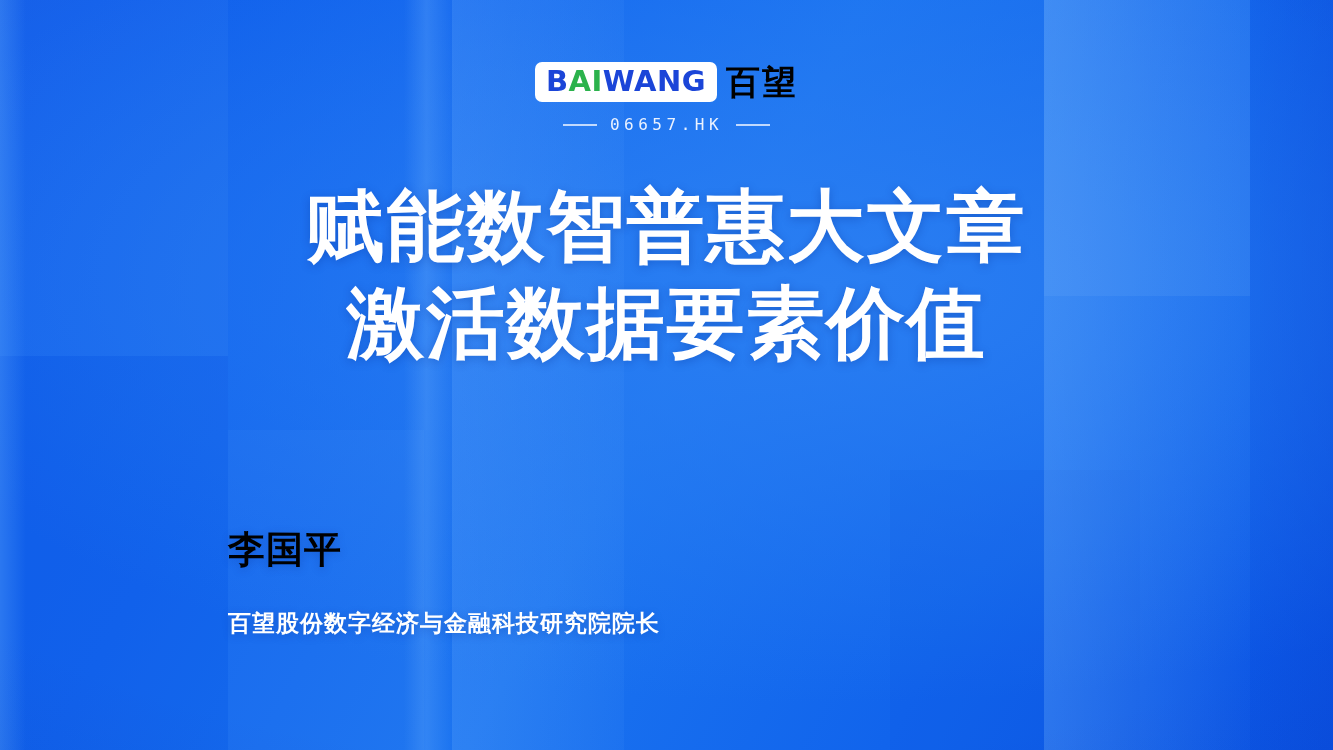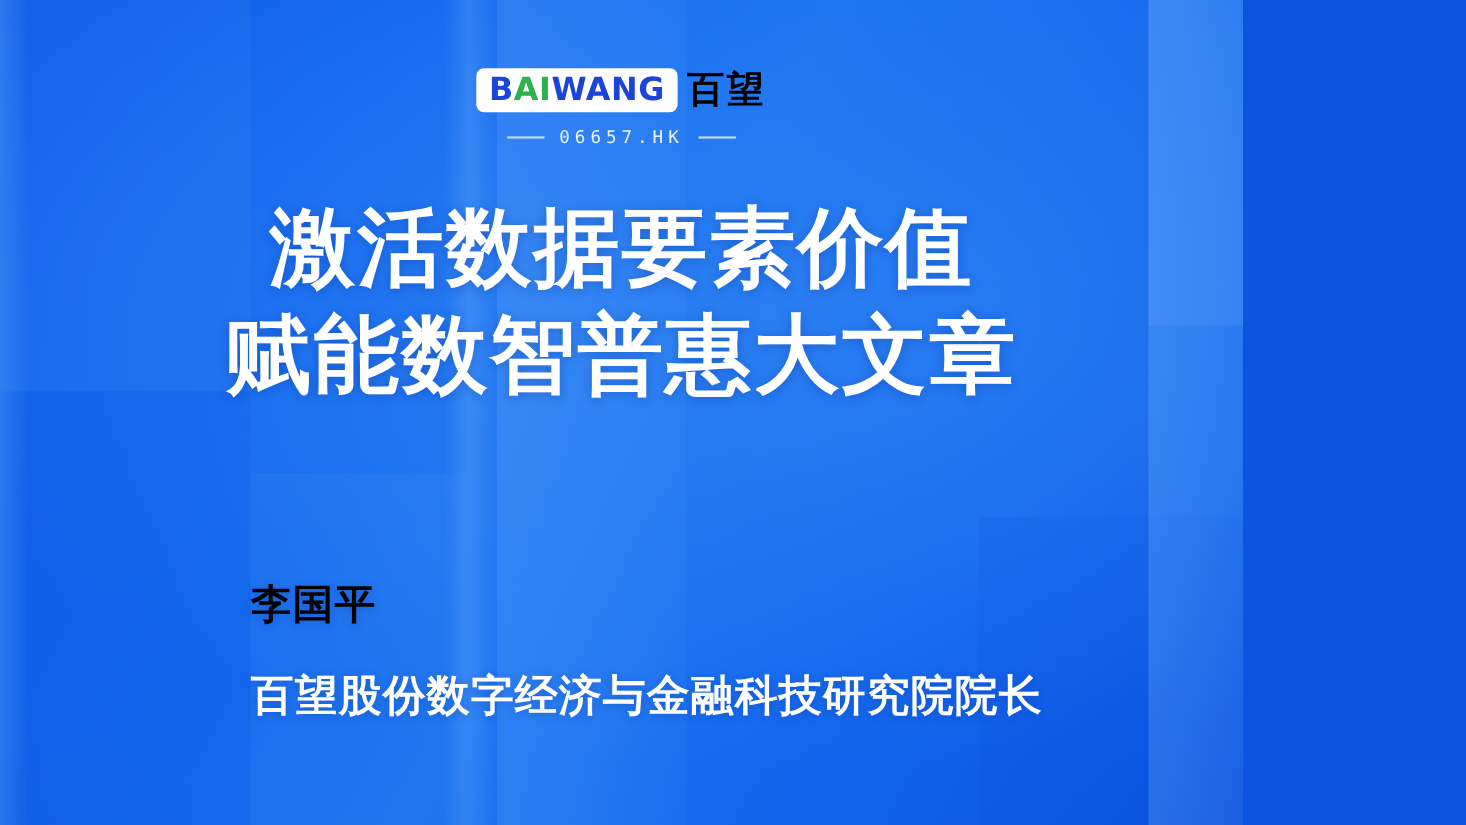"BAIWANG" #slide { width: 1130px -> 1333px }
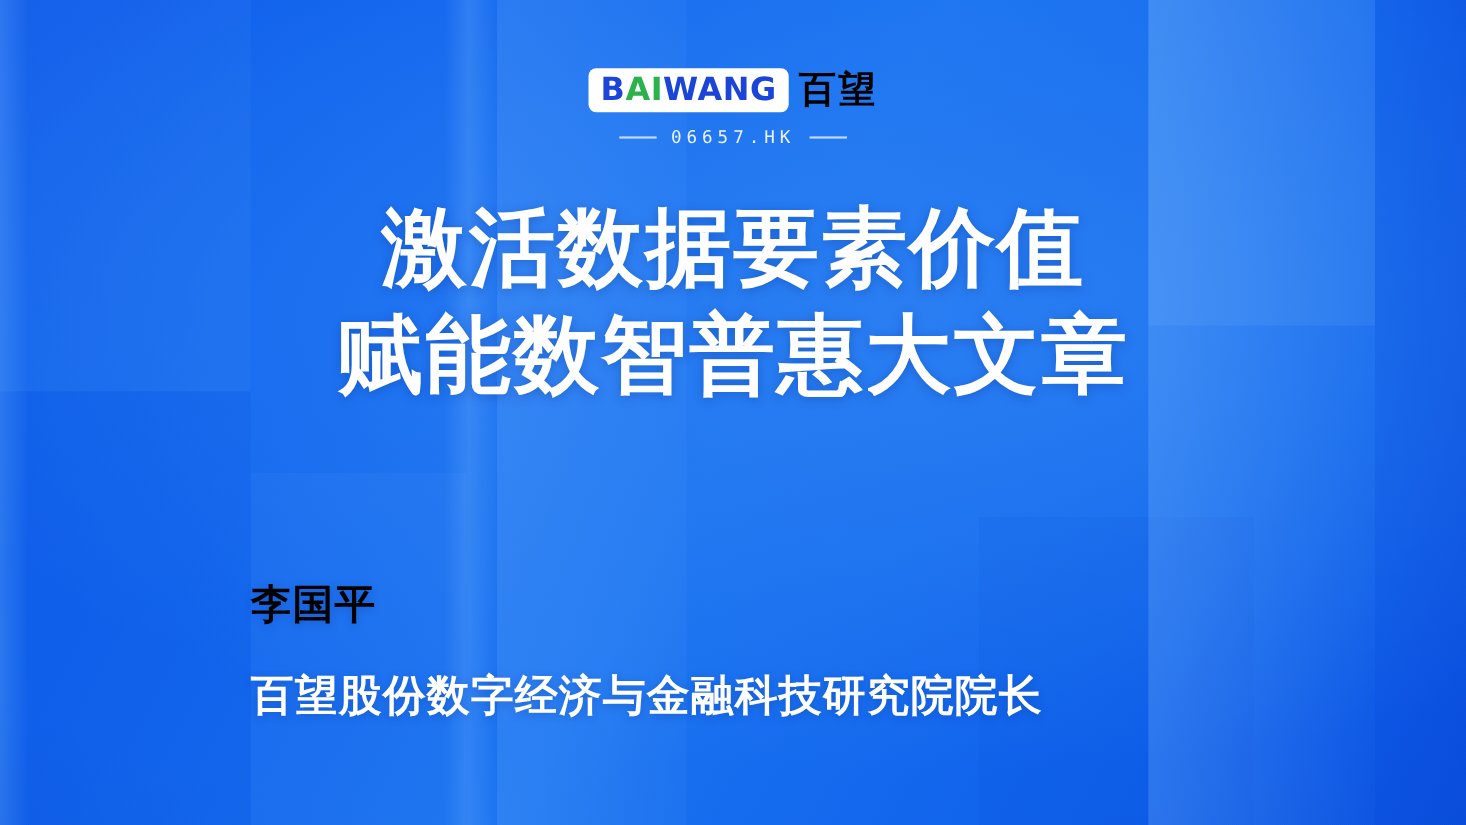"激活数据要素价值" div.title-line { order: before "赋能数智普惠大文章" -> after "赋能数智普惠大文章" }
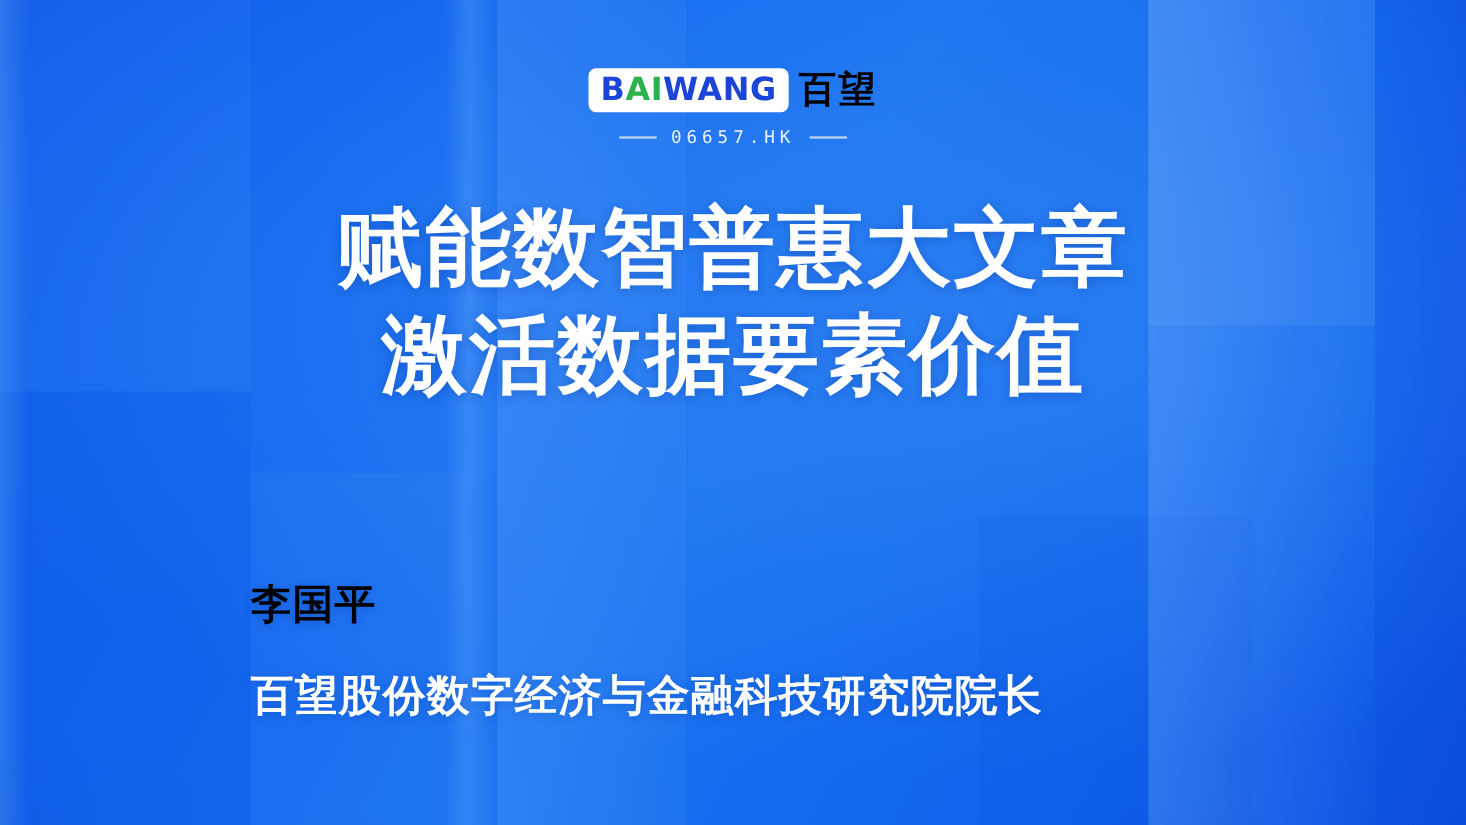"百望股份数字经济与金融科技研究院院长" .speaker-role { font-size: 39px -> 23px }
